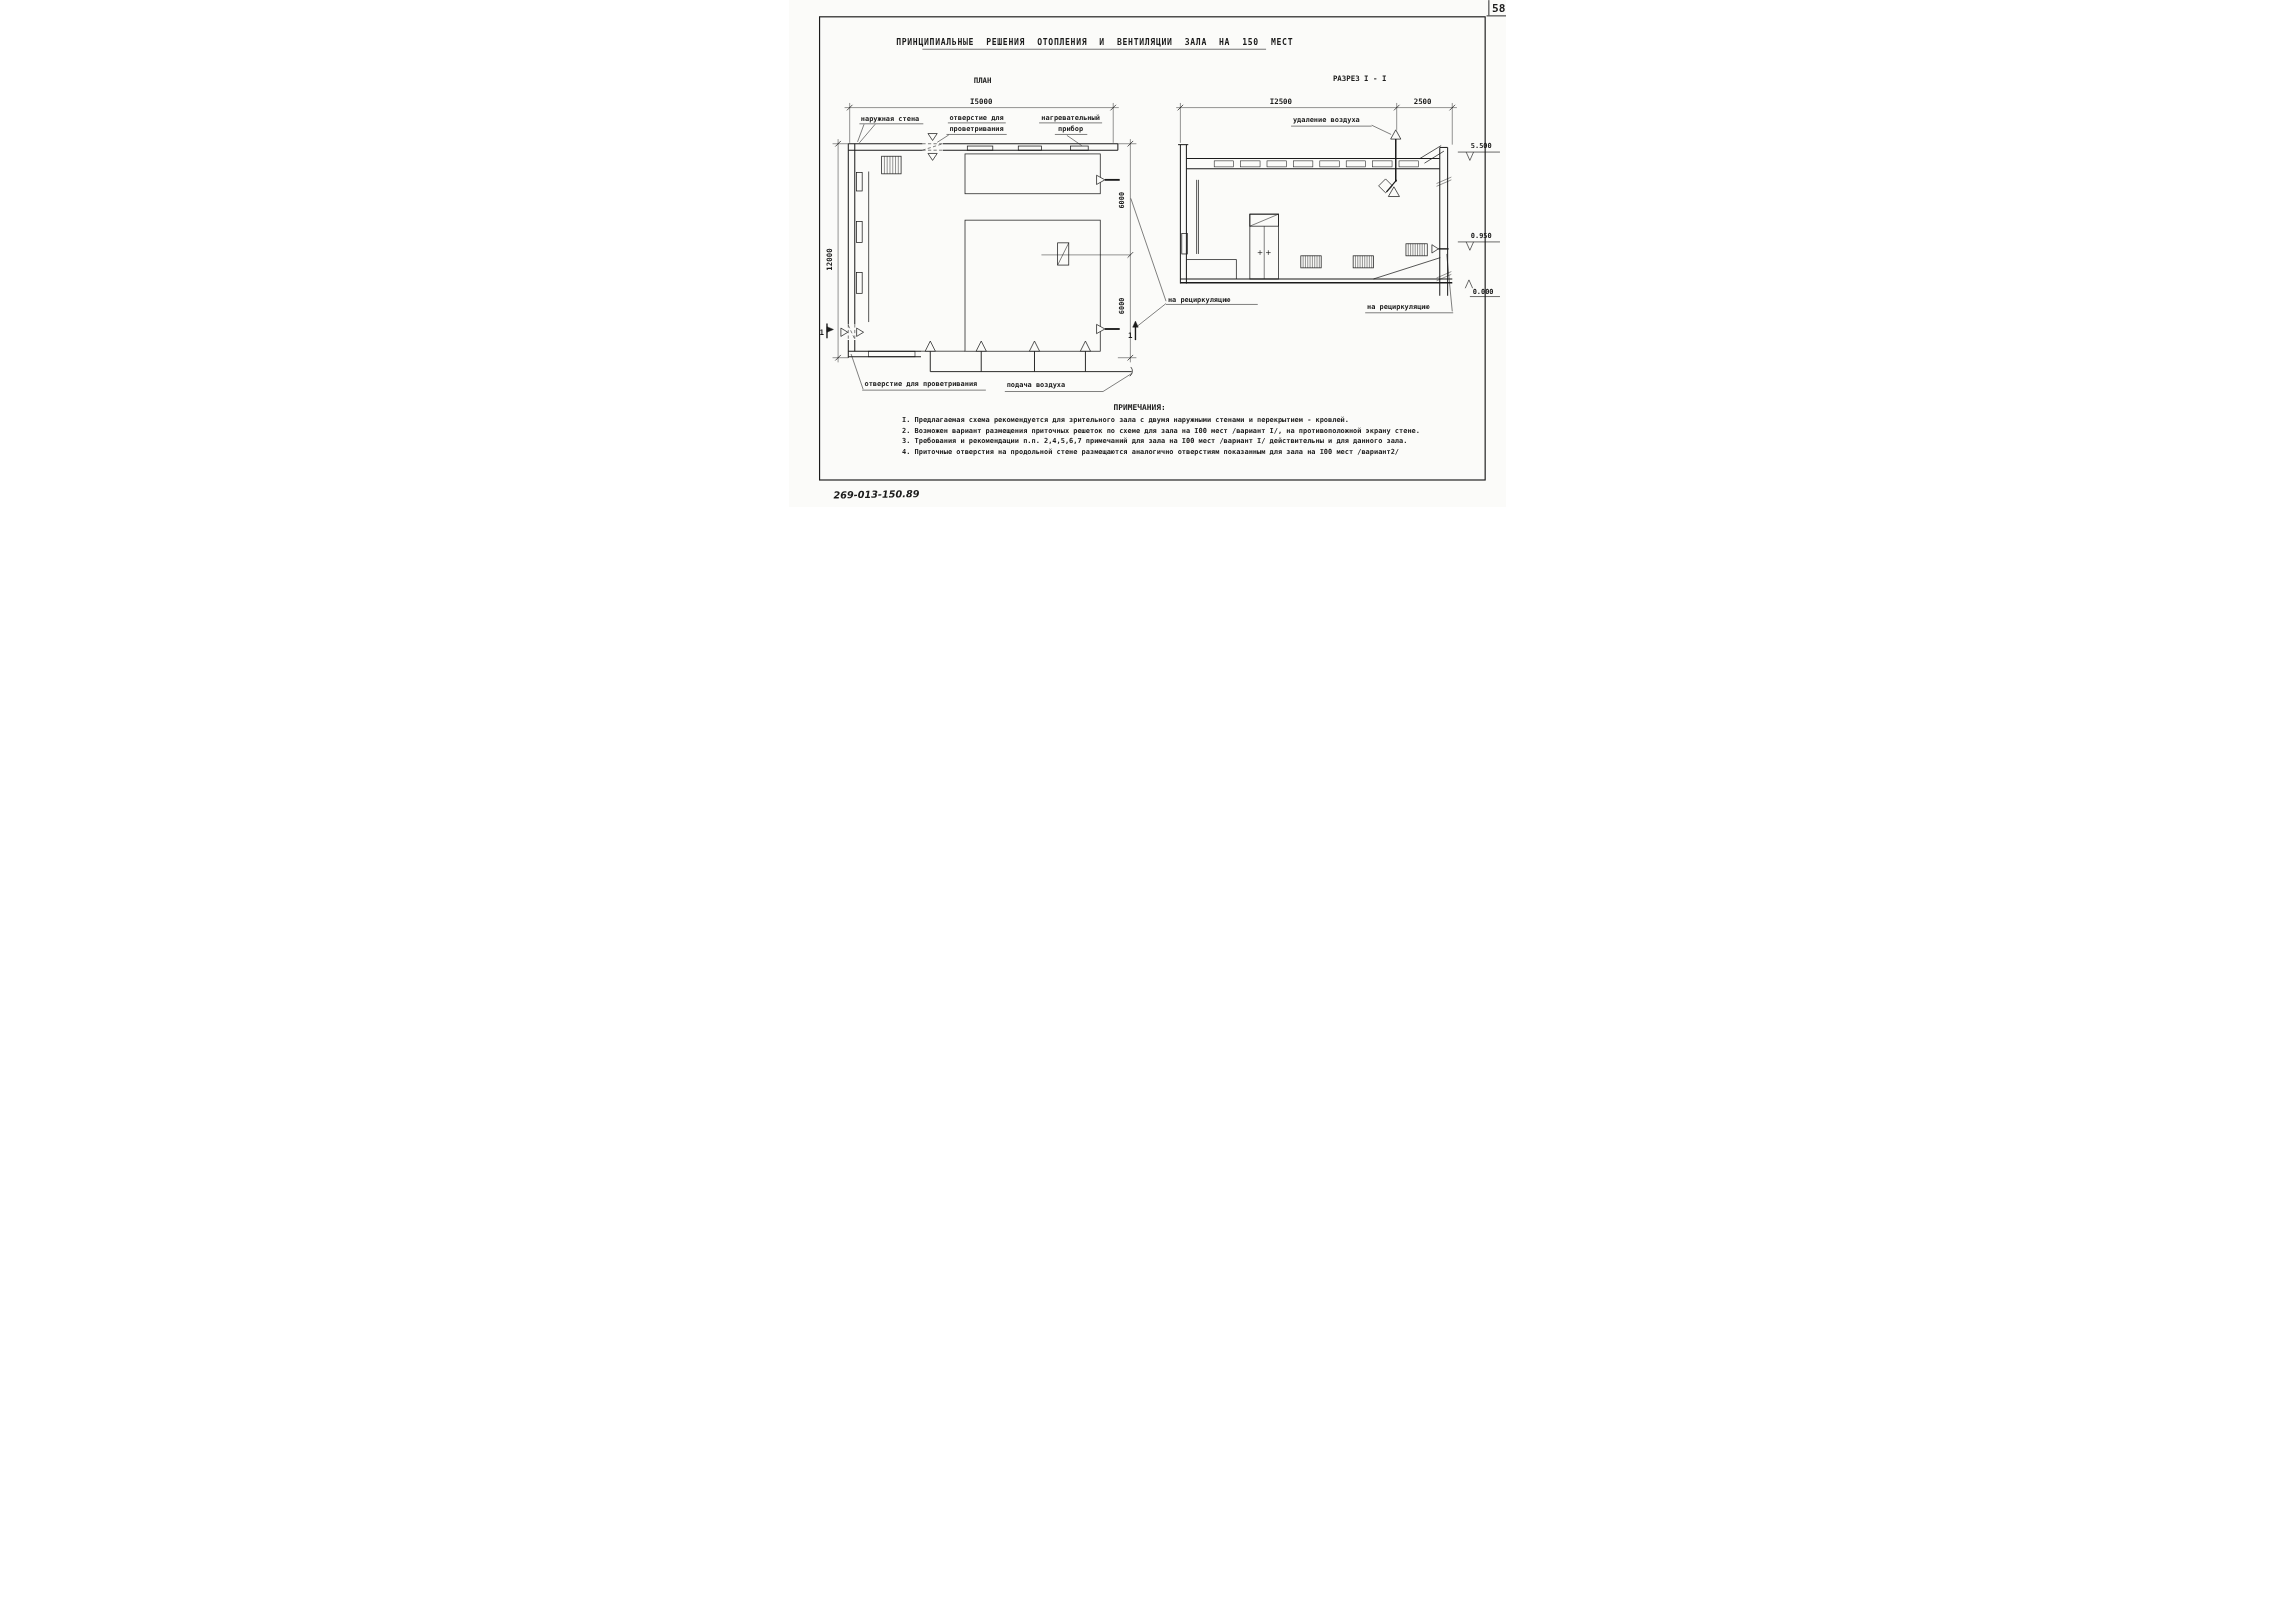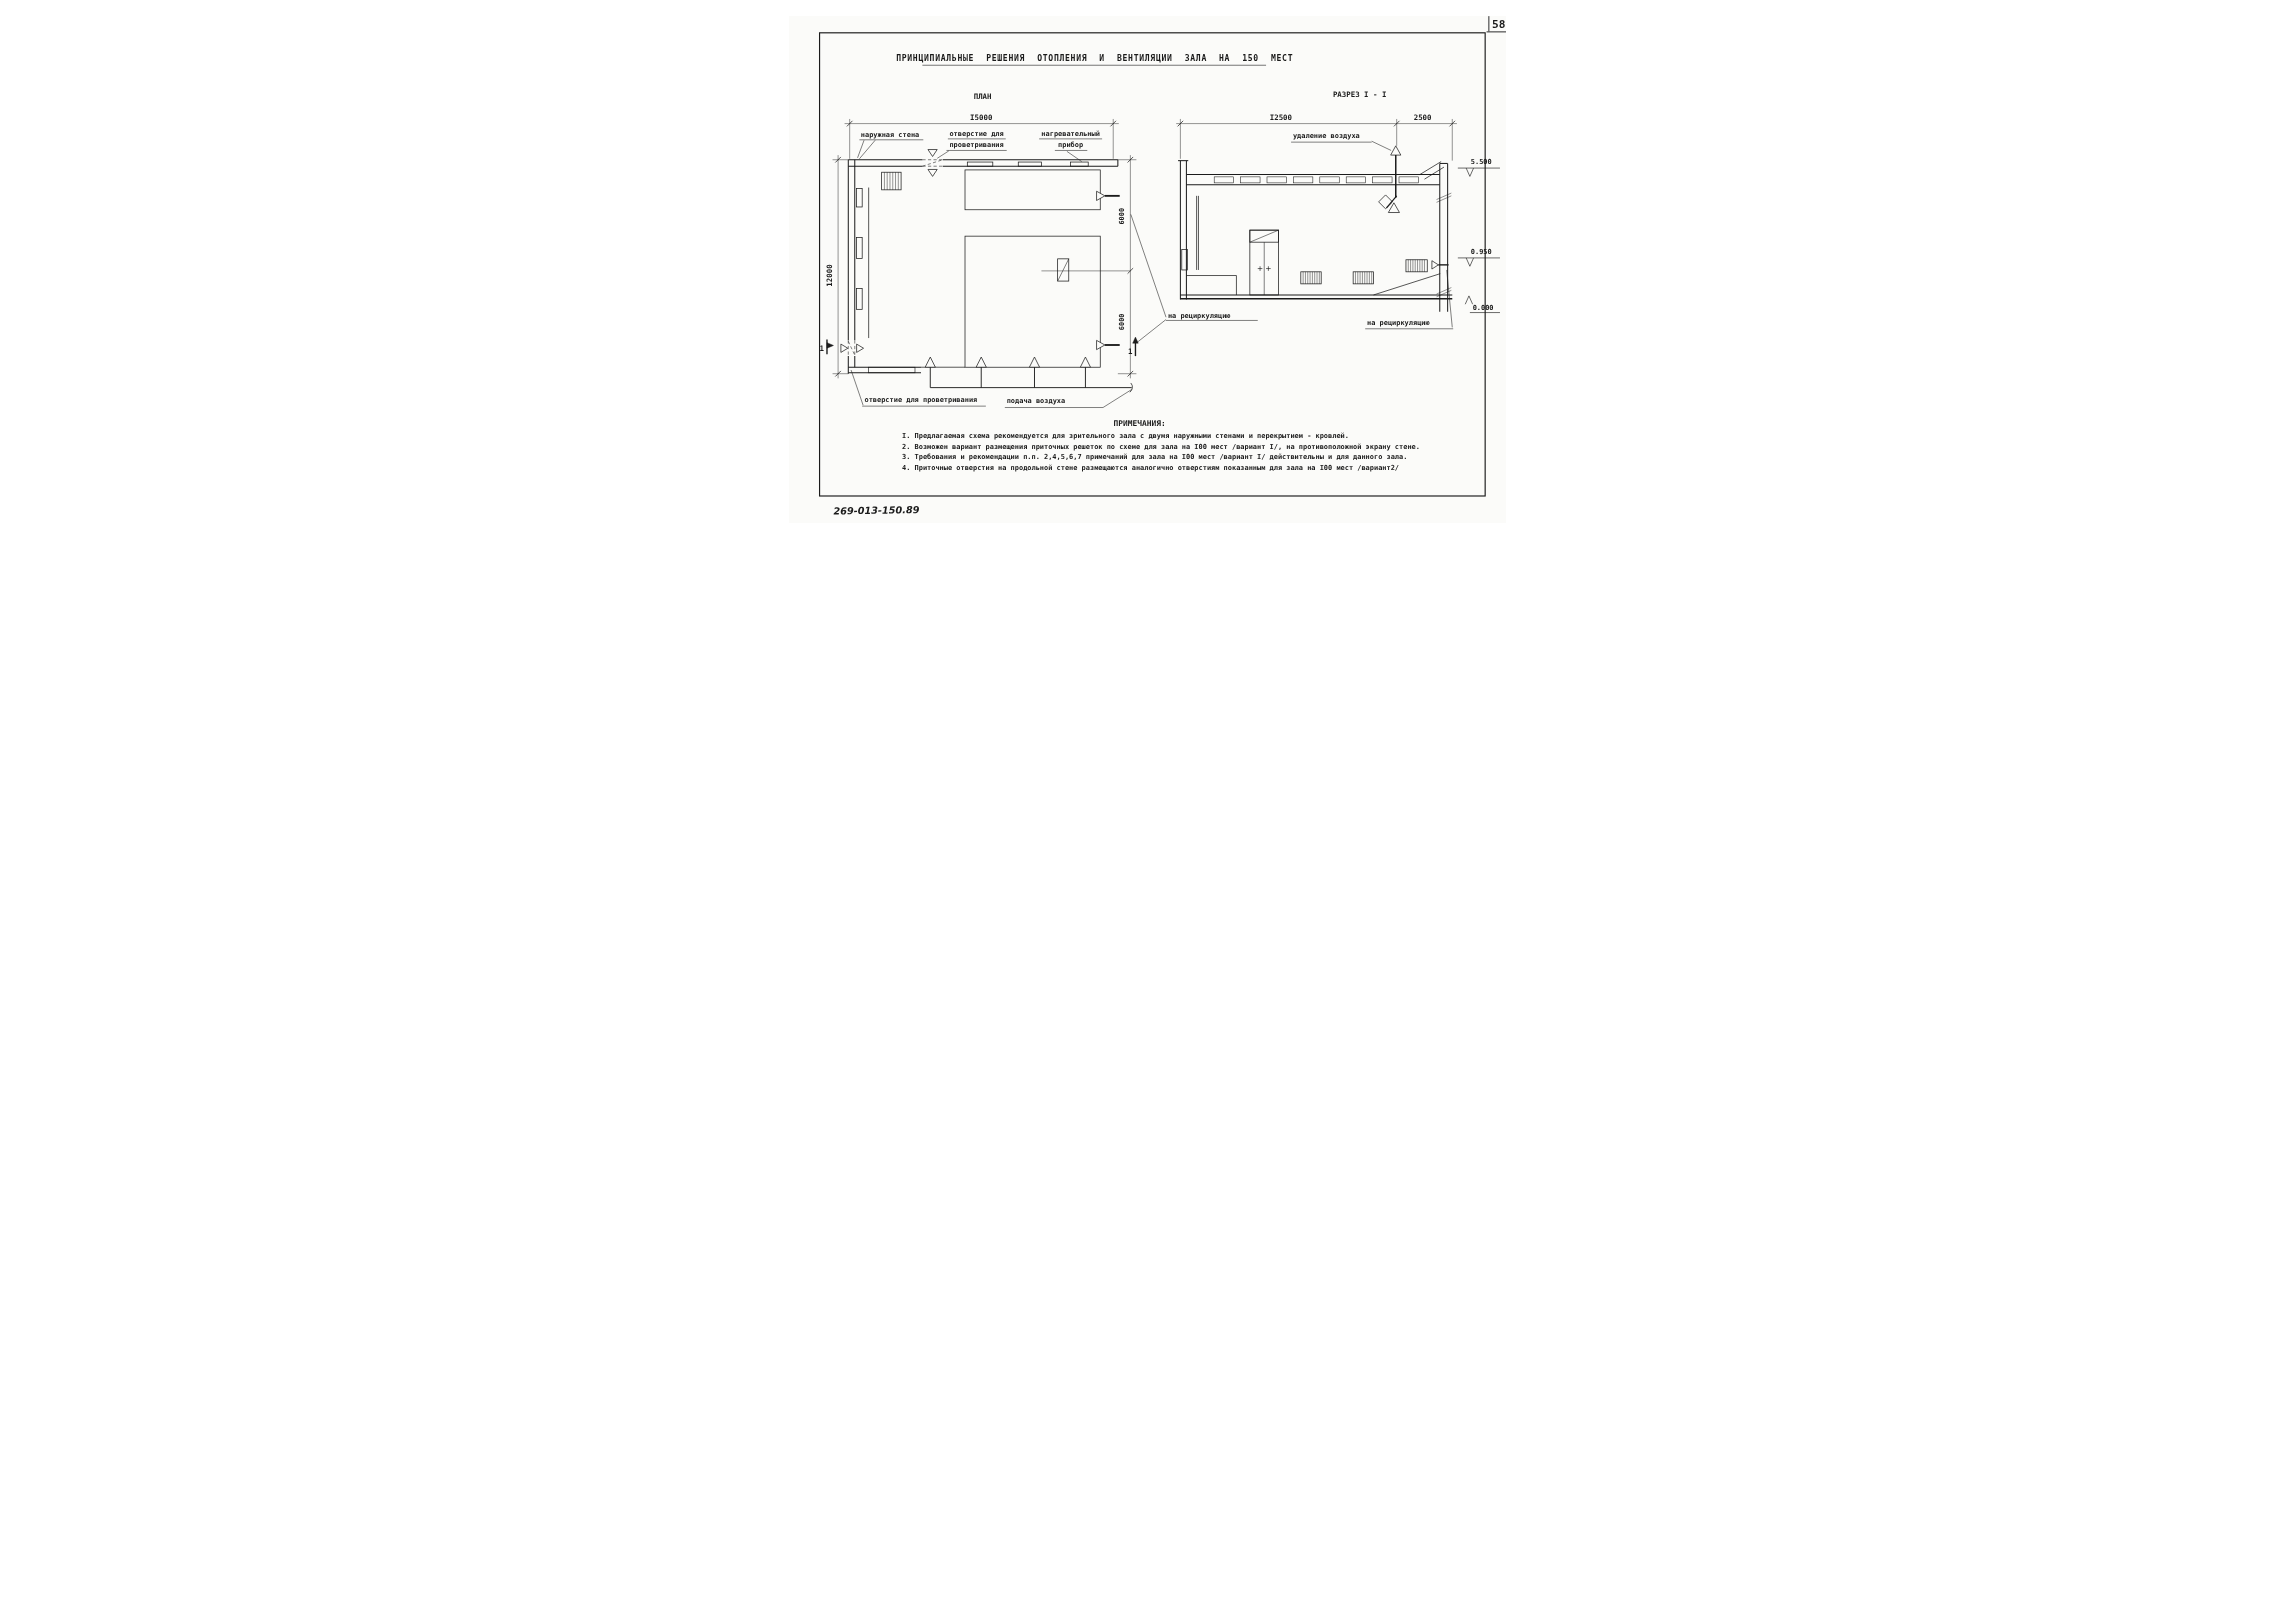"58" .page { margin: 16px auto -> 0 auto }
